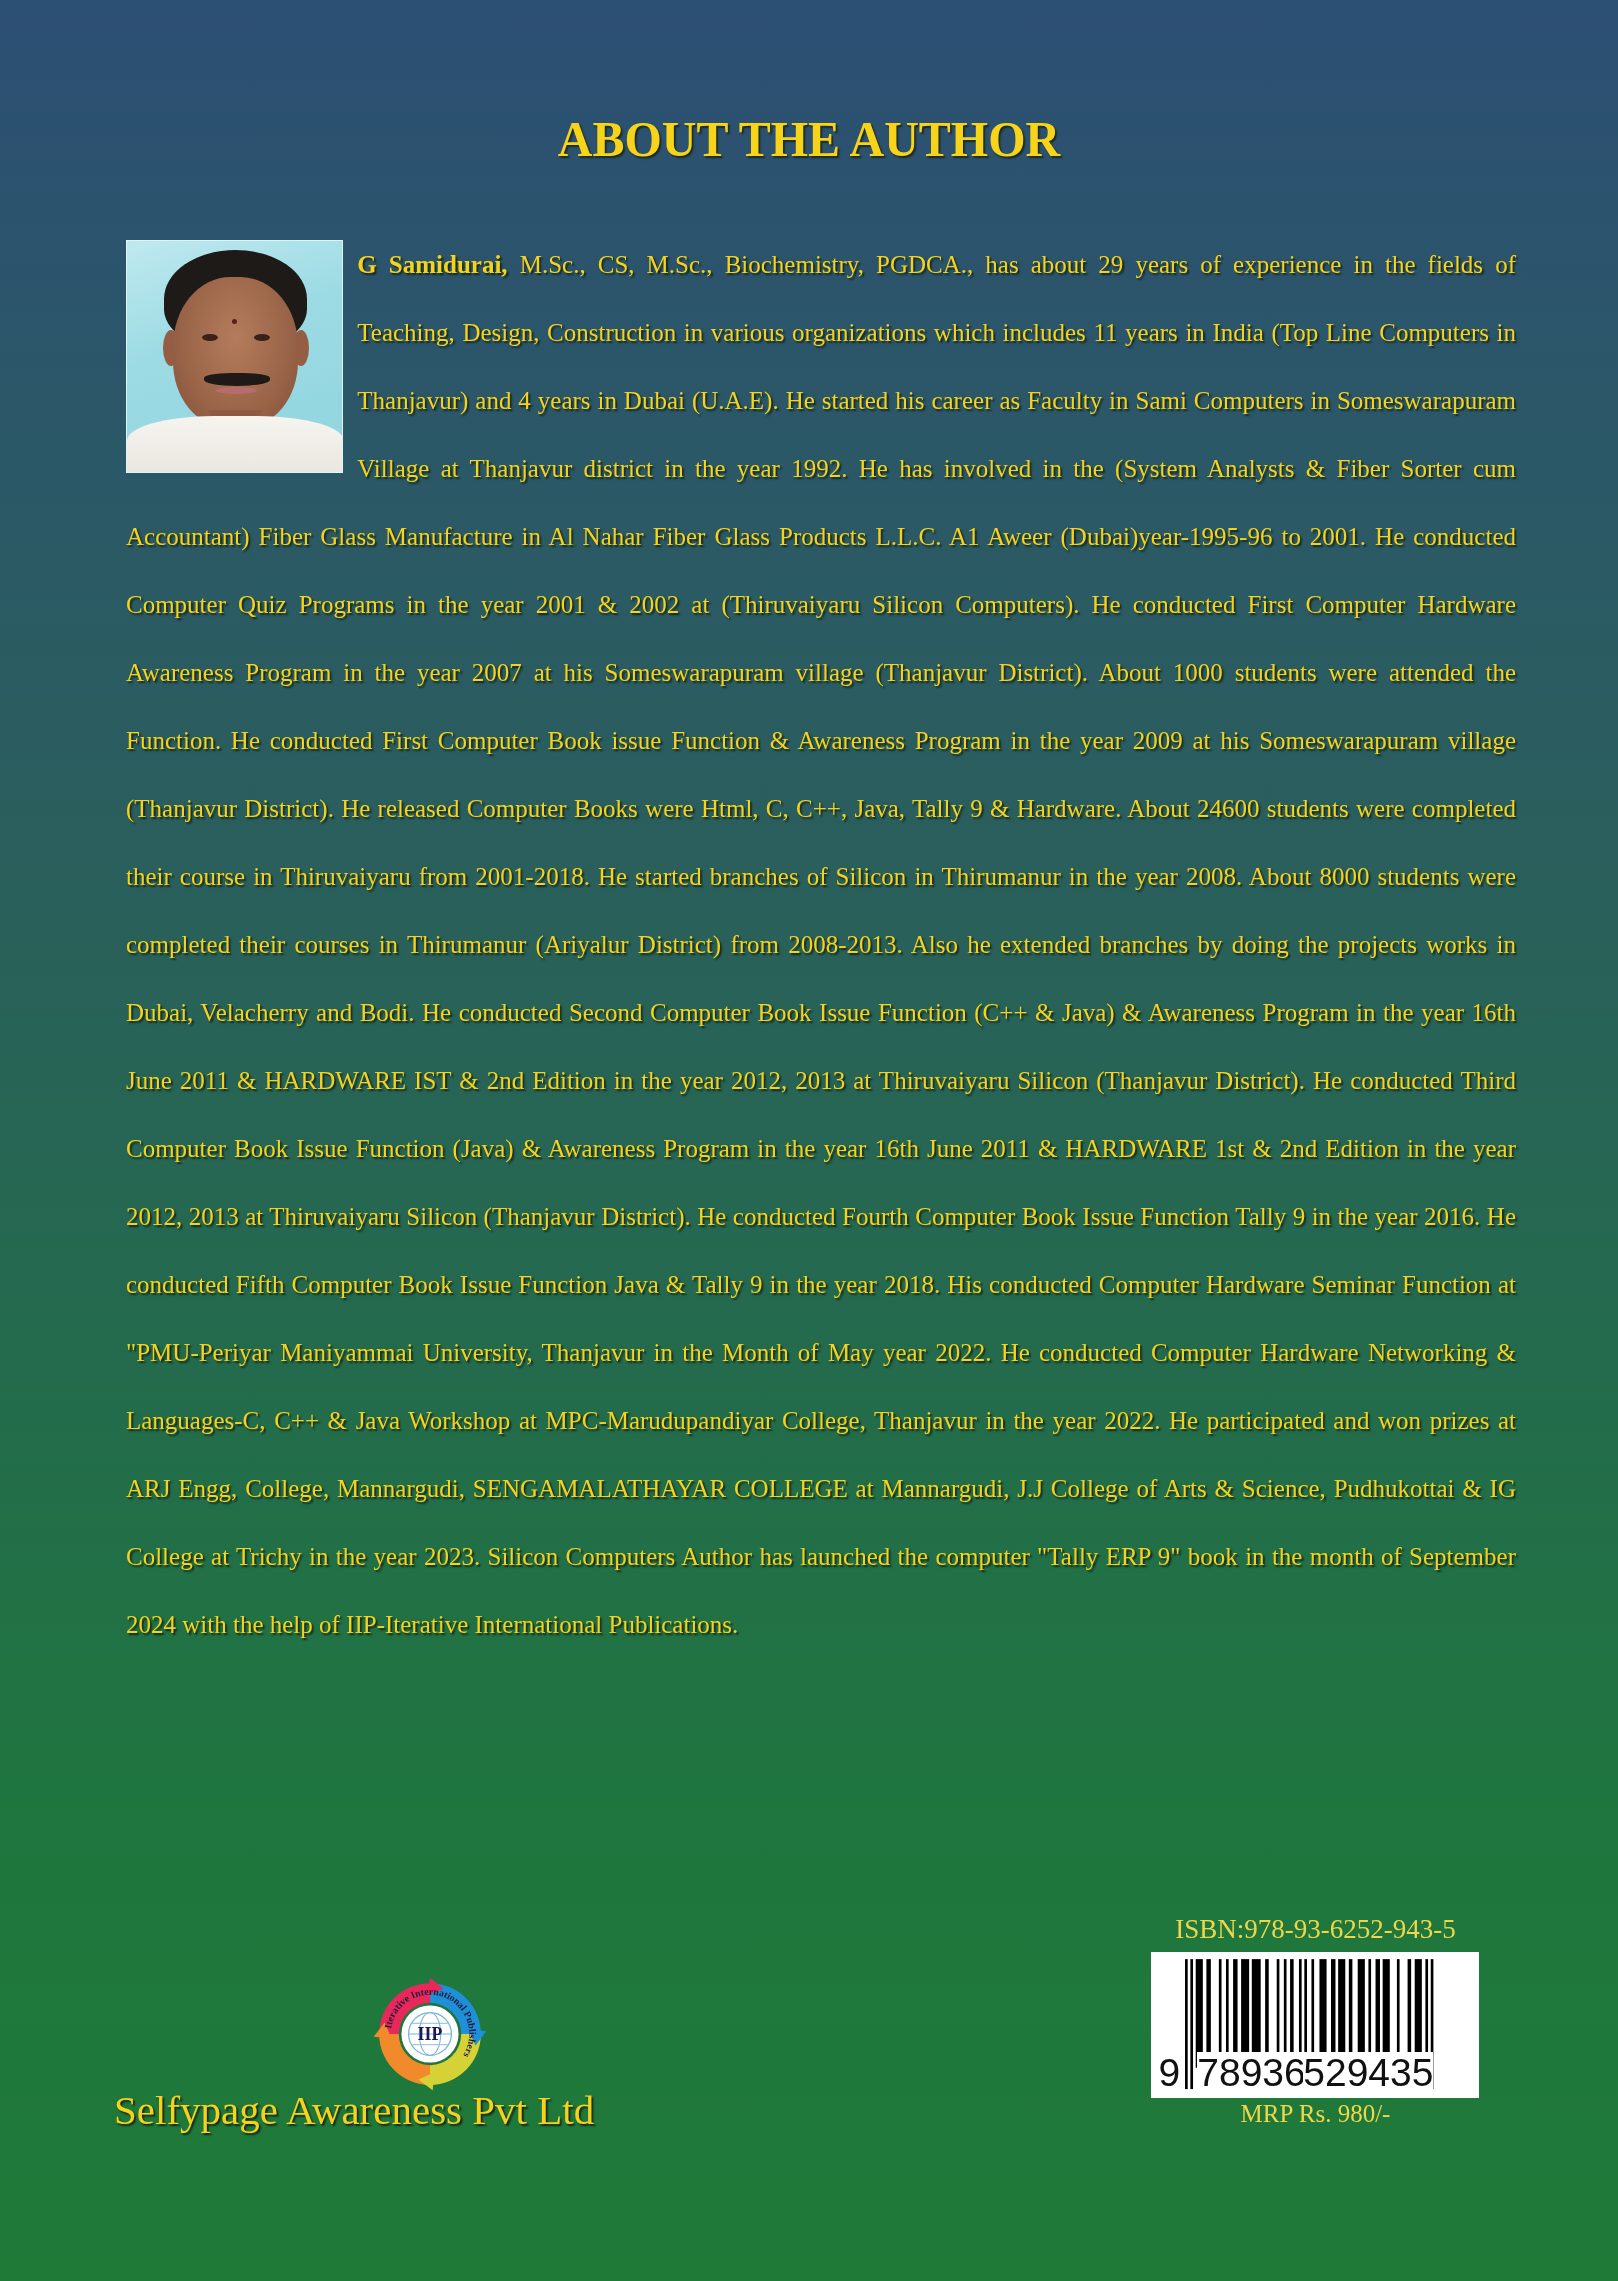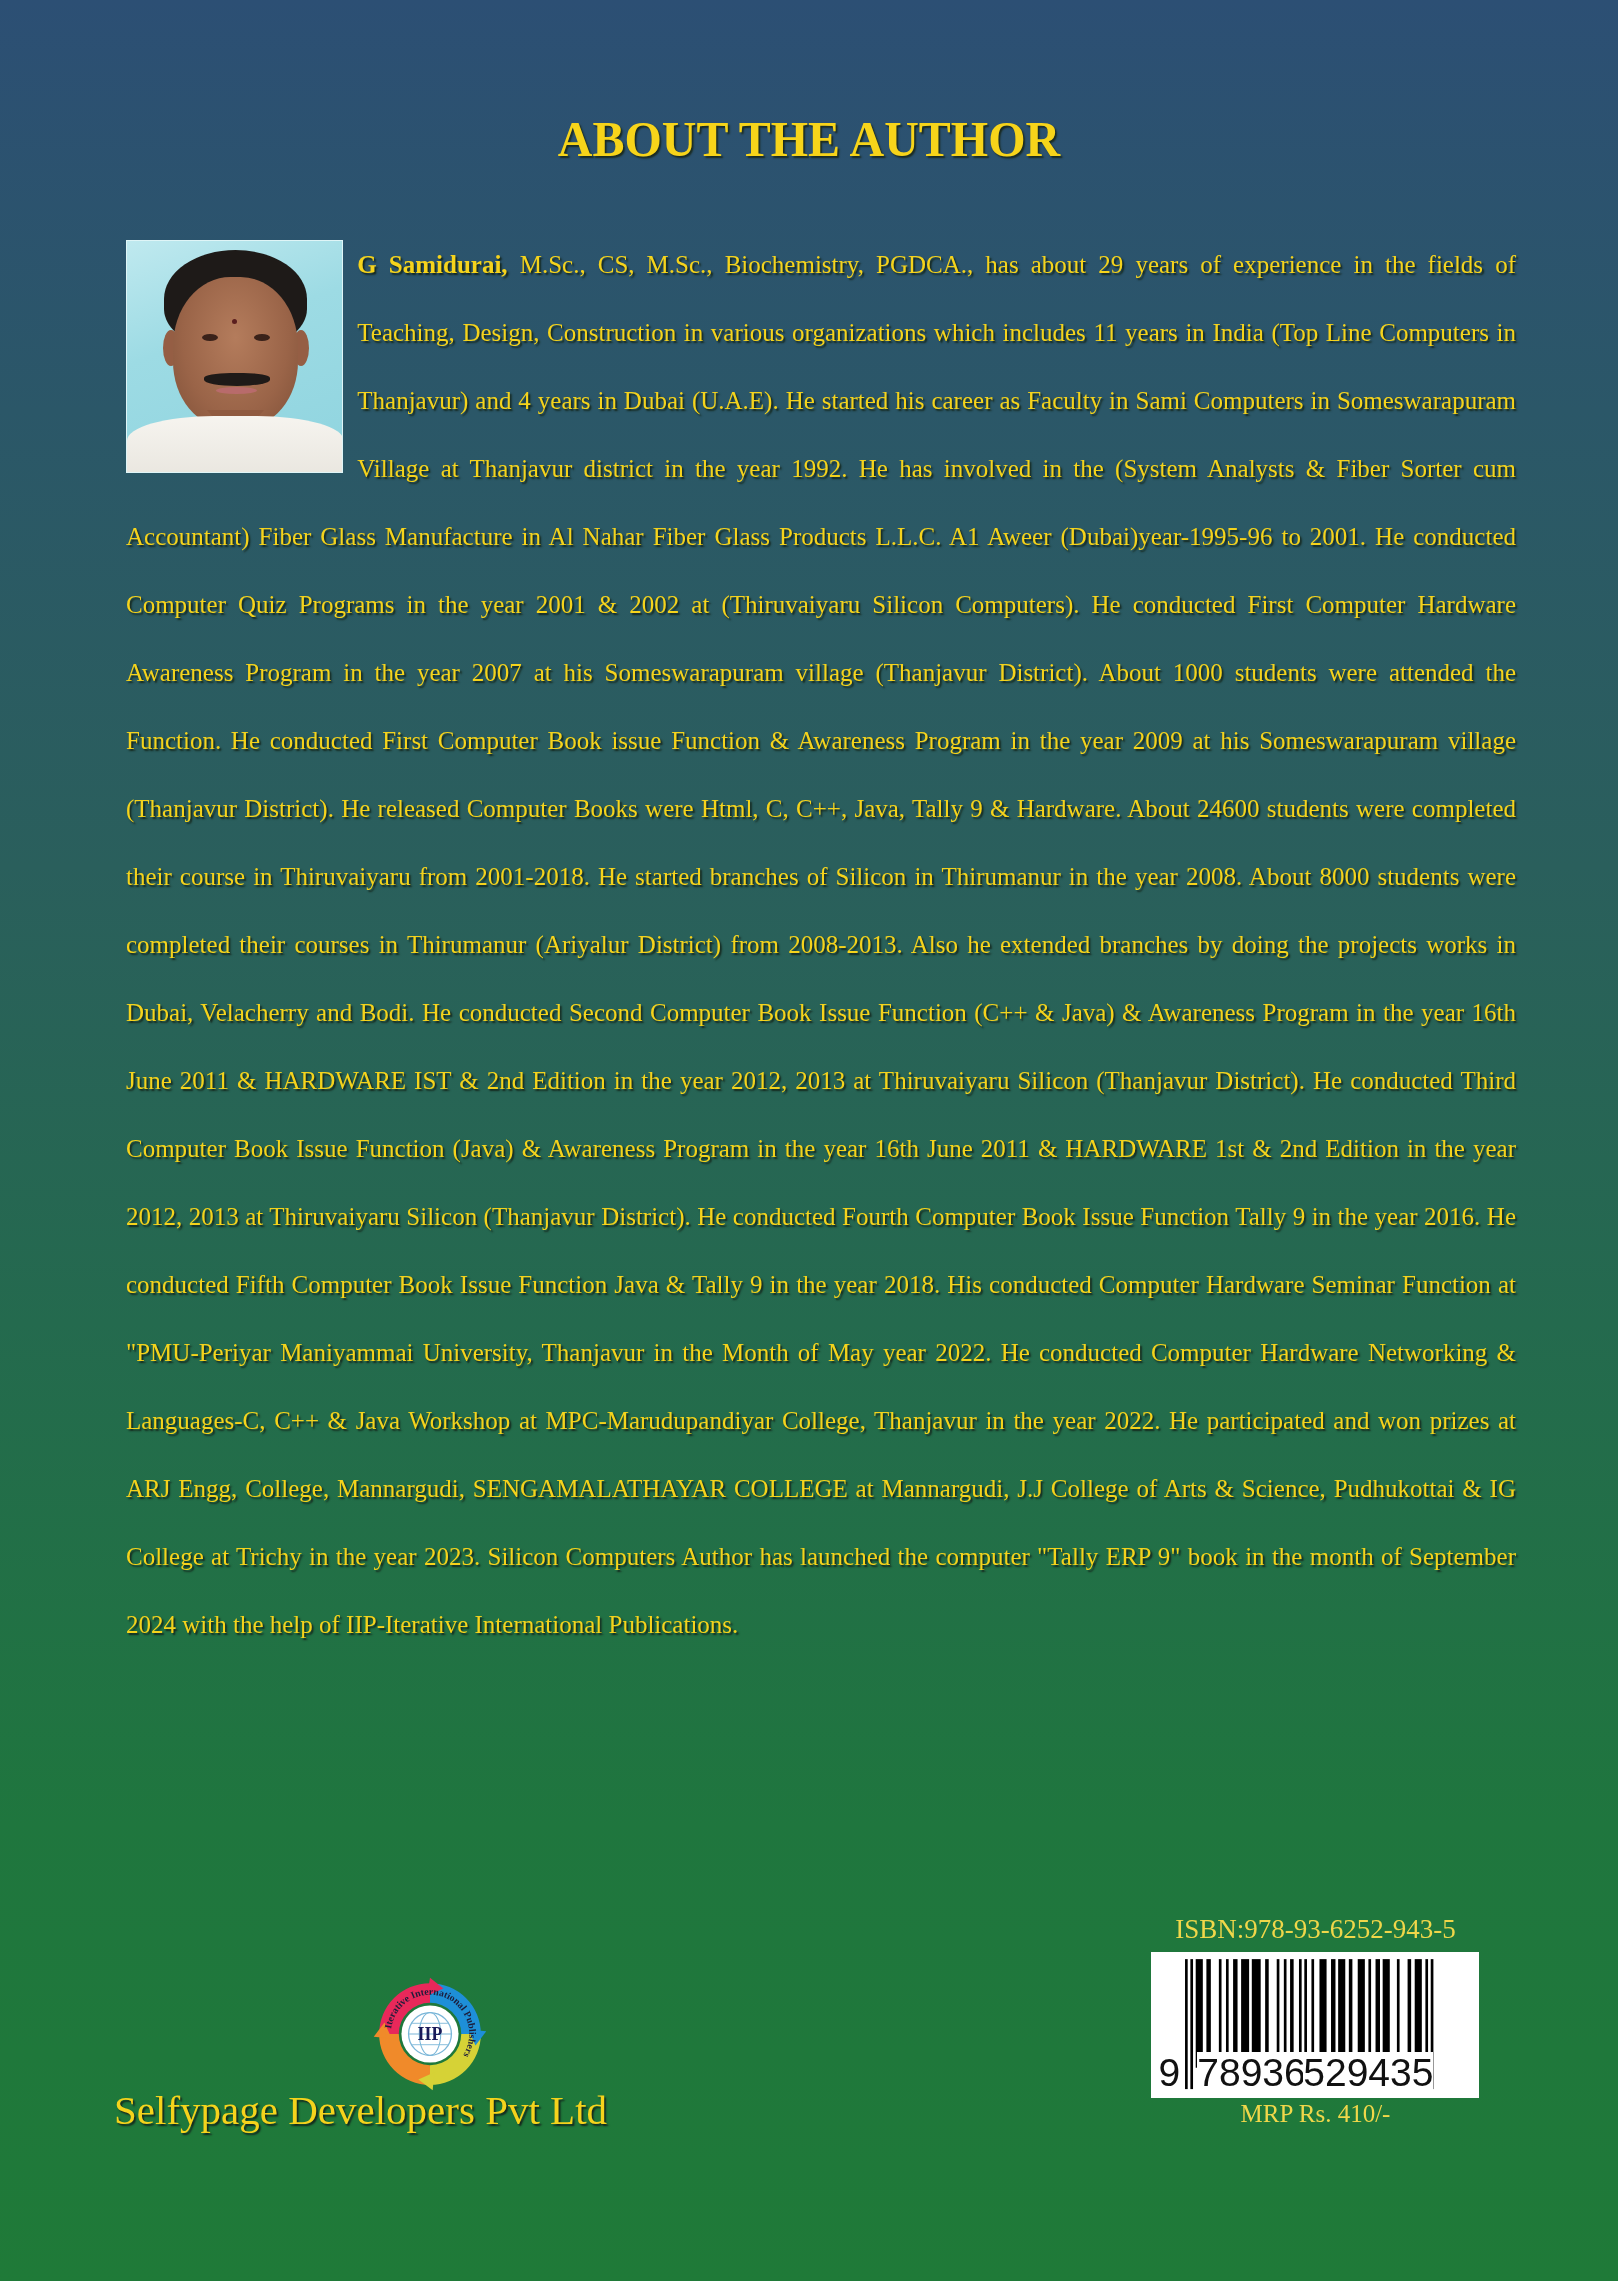"Selfypage Developers Pvt Ltd" div.publisher-name { text: Developers -> Awareness }
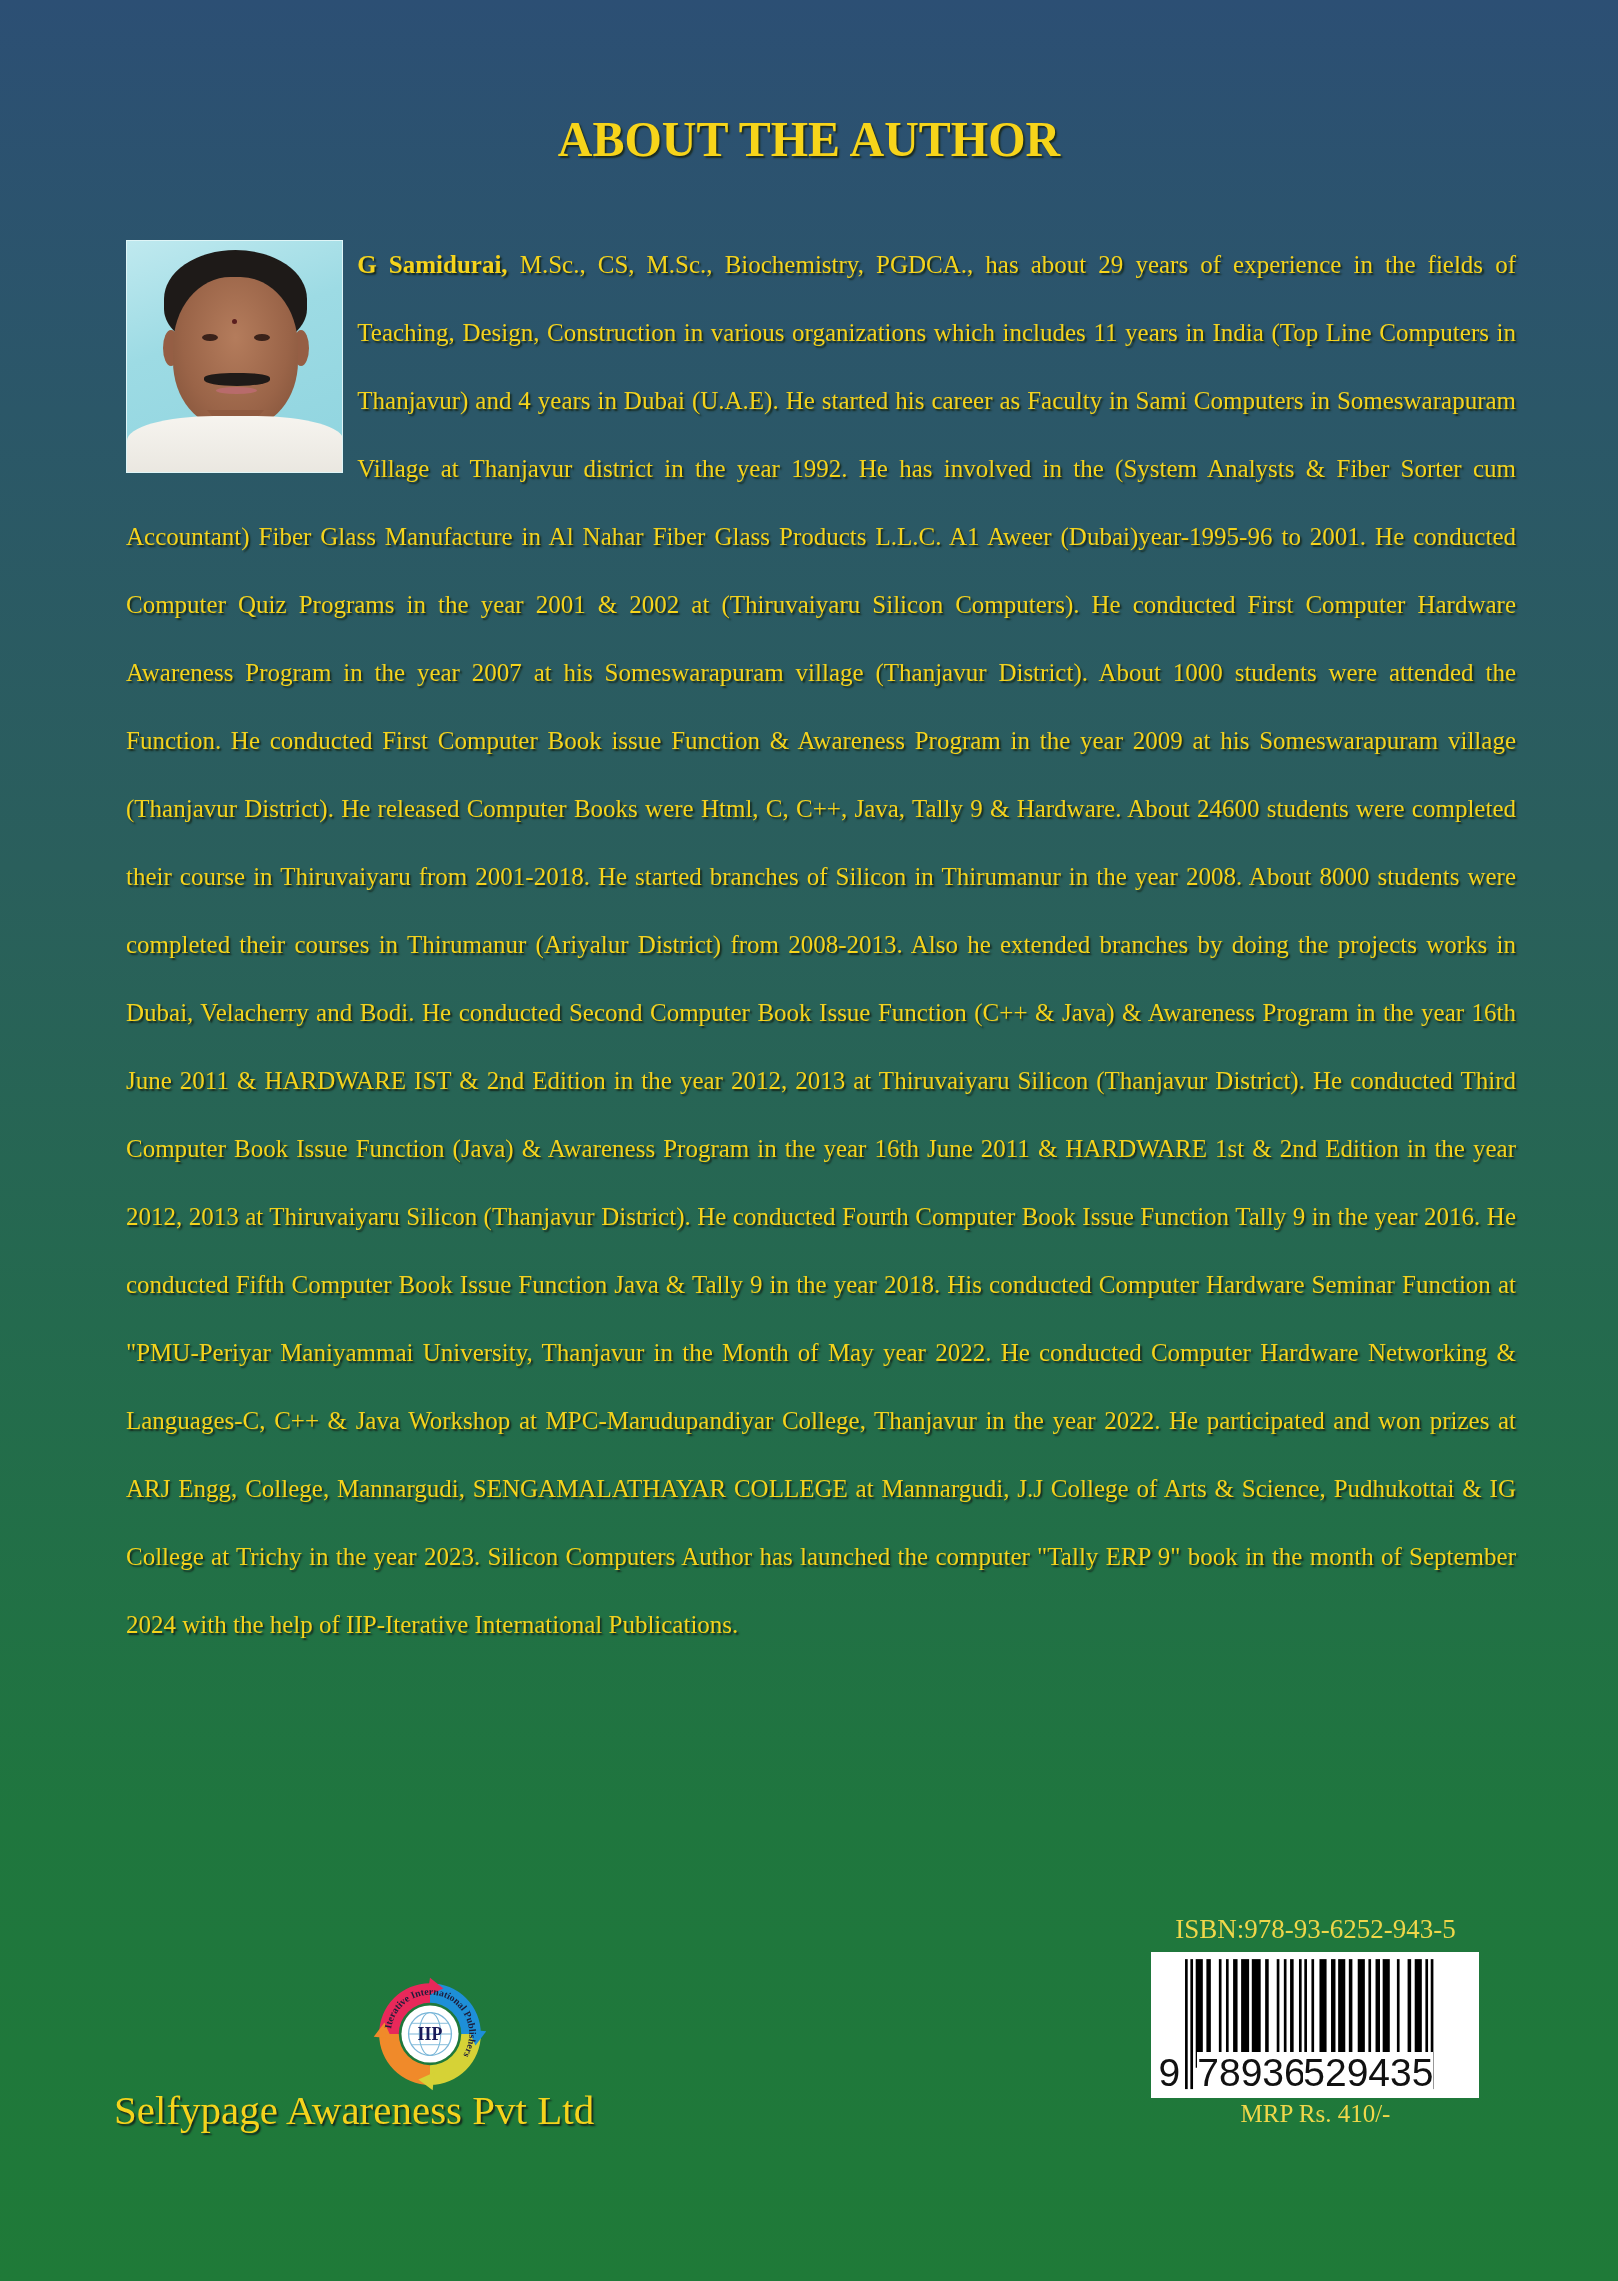"MRP Rs. 410/-" div.mrp { text: 410/- -> 980/- }
